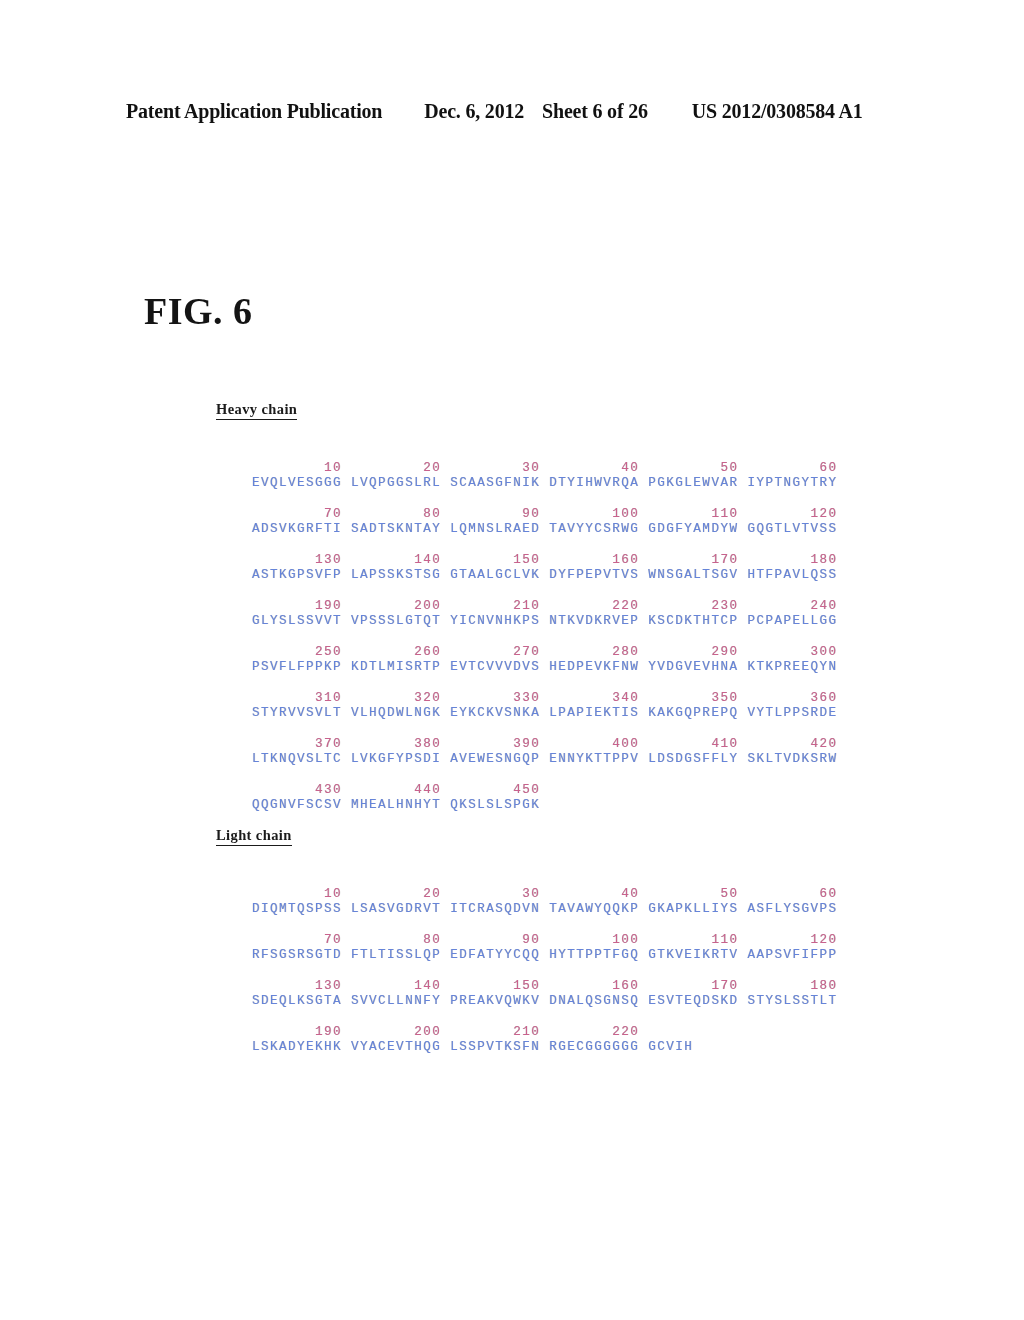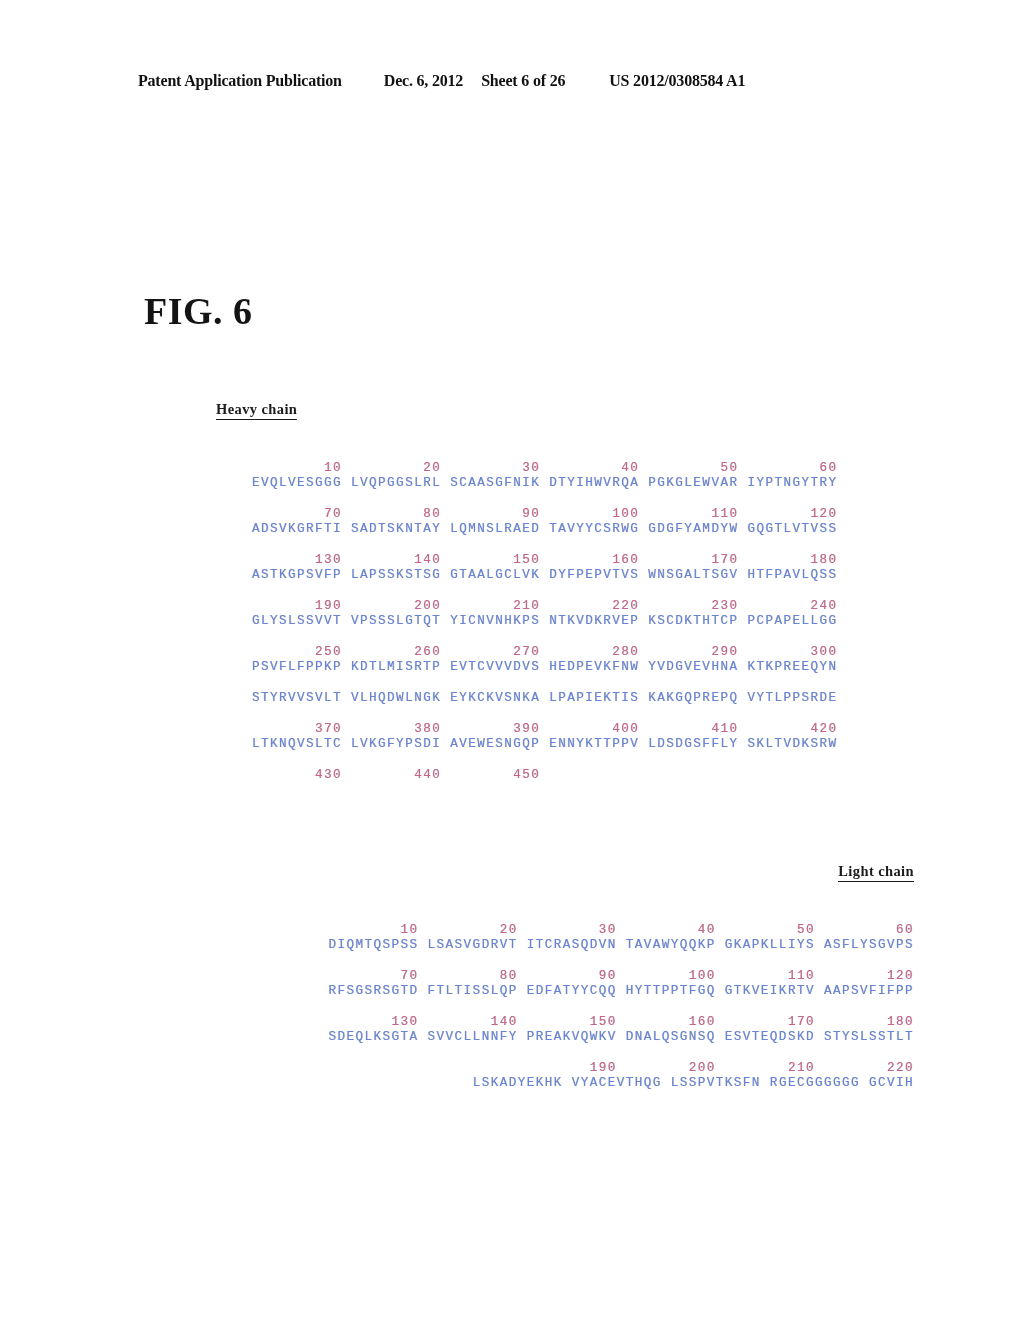"Patent Application Publication" .pub-header { font-size: 16px -> 20px; margin-left: 12px -> none; top: 72px -> 100px }
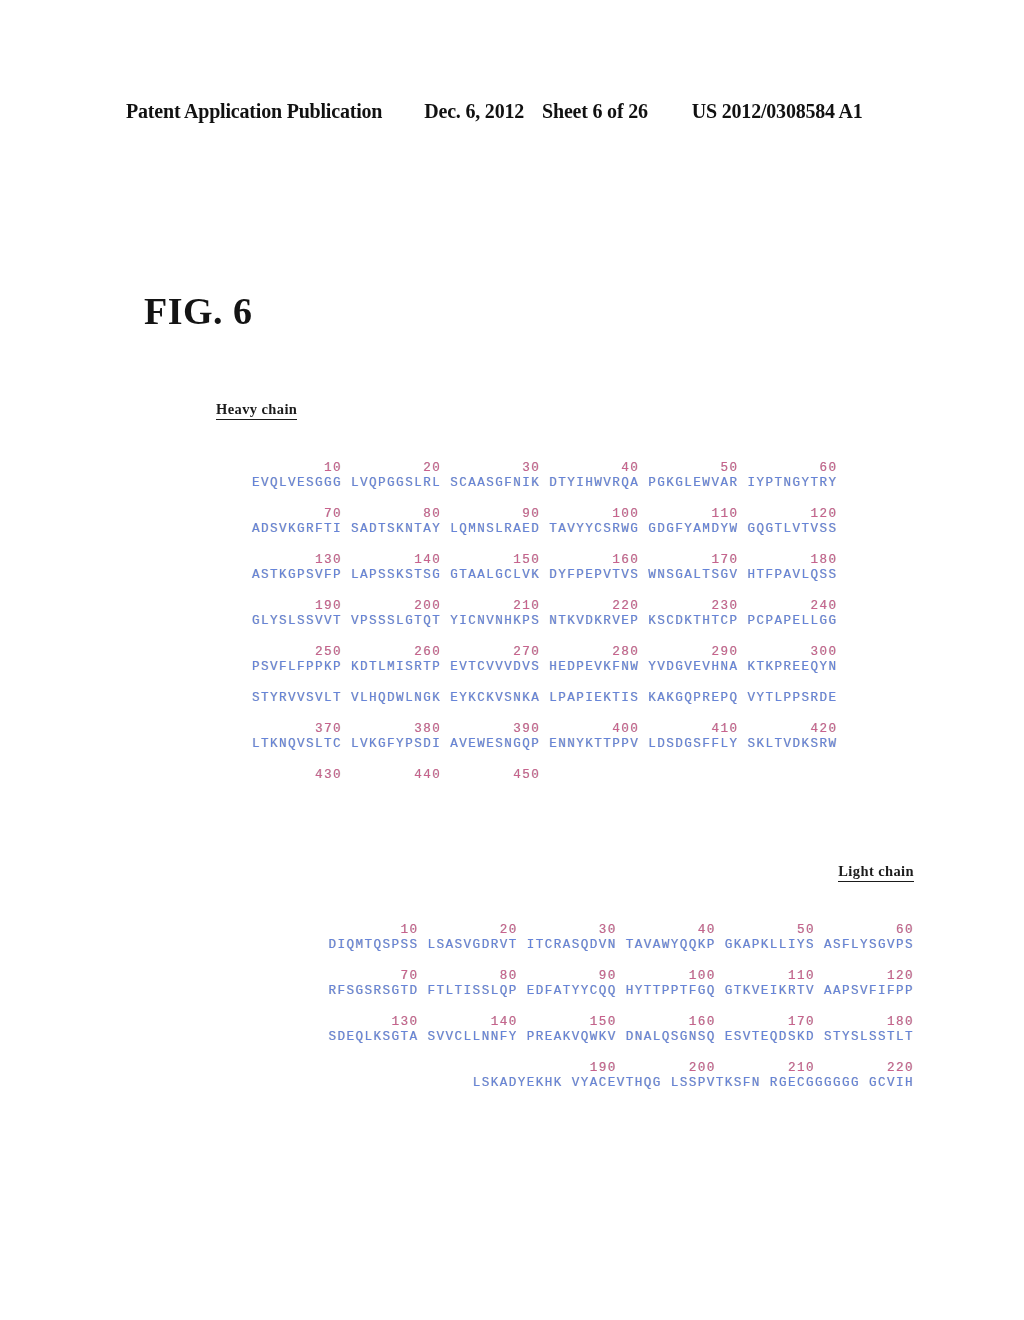"310 320 330 340 350" div.num-line { html: none -> <div> 310 320 330 340 350 360</div> }
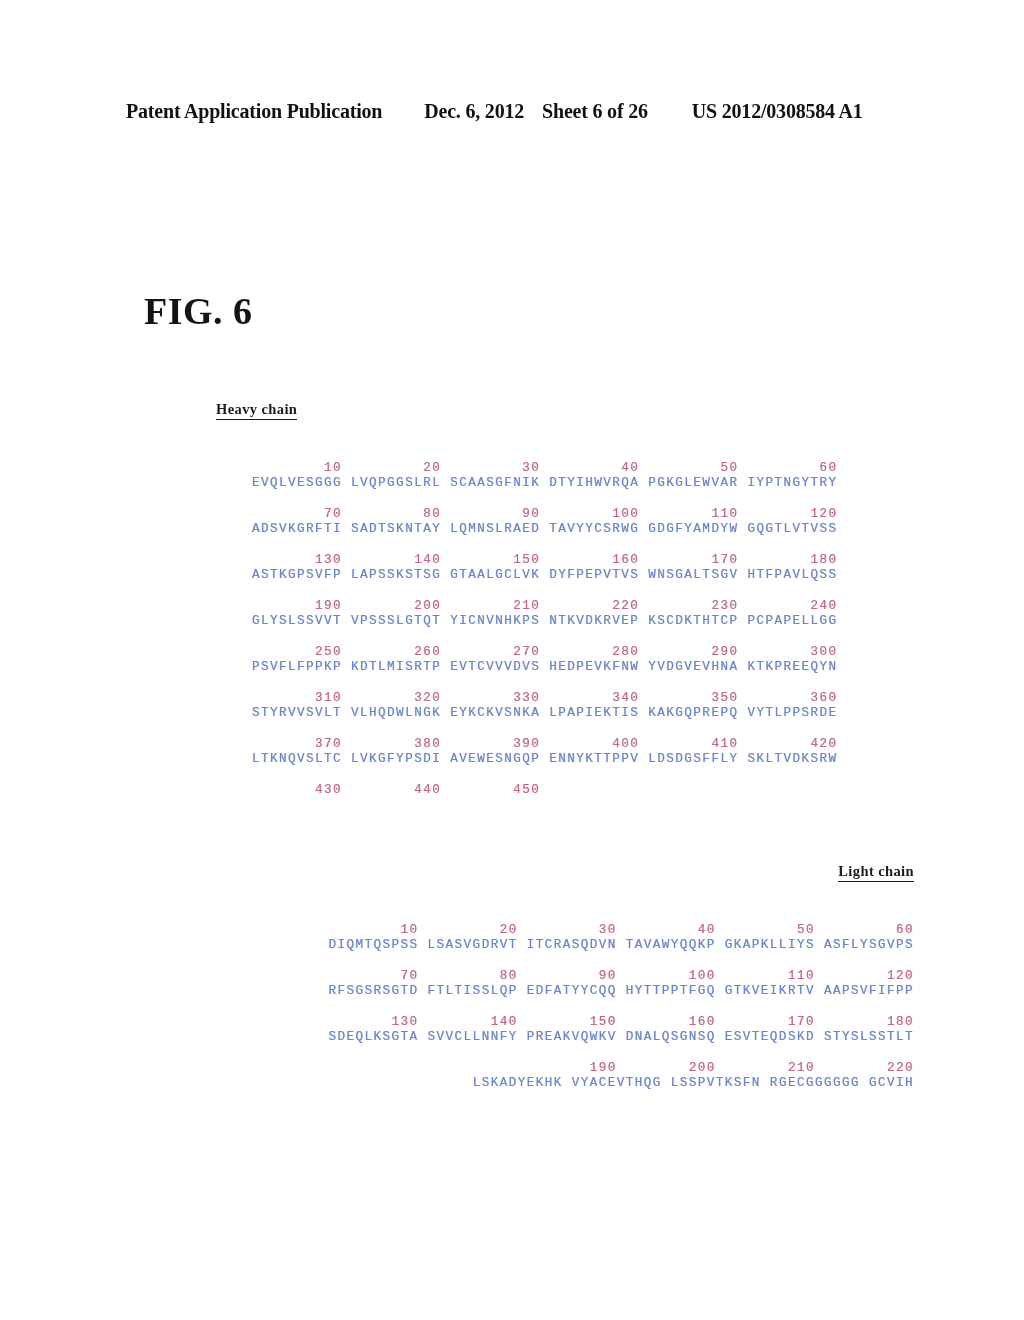"QQGNVFSCSV MHEALHNHYT QKSLSLSPGK" div.res-line { html: none -> <div>QQGNVFSCSV MHEALHNHYT QKSLSLSPGK</div> }
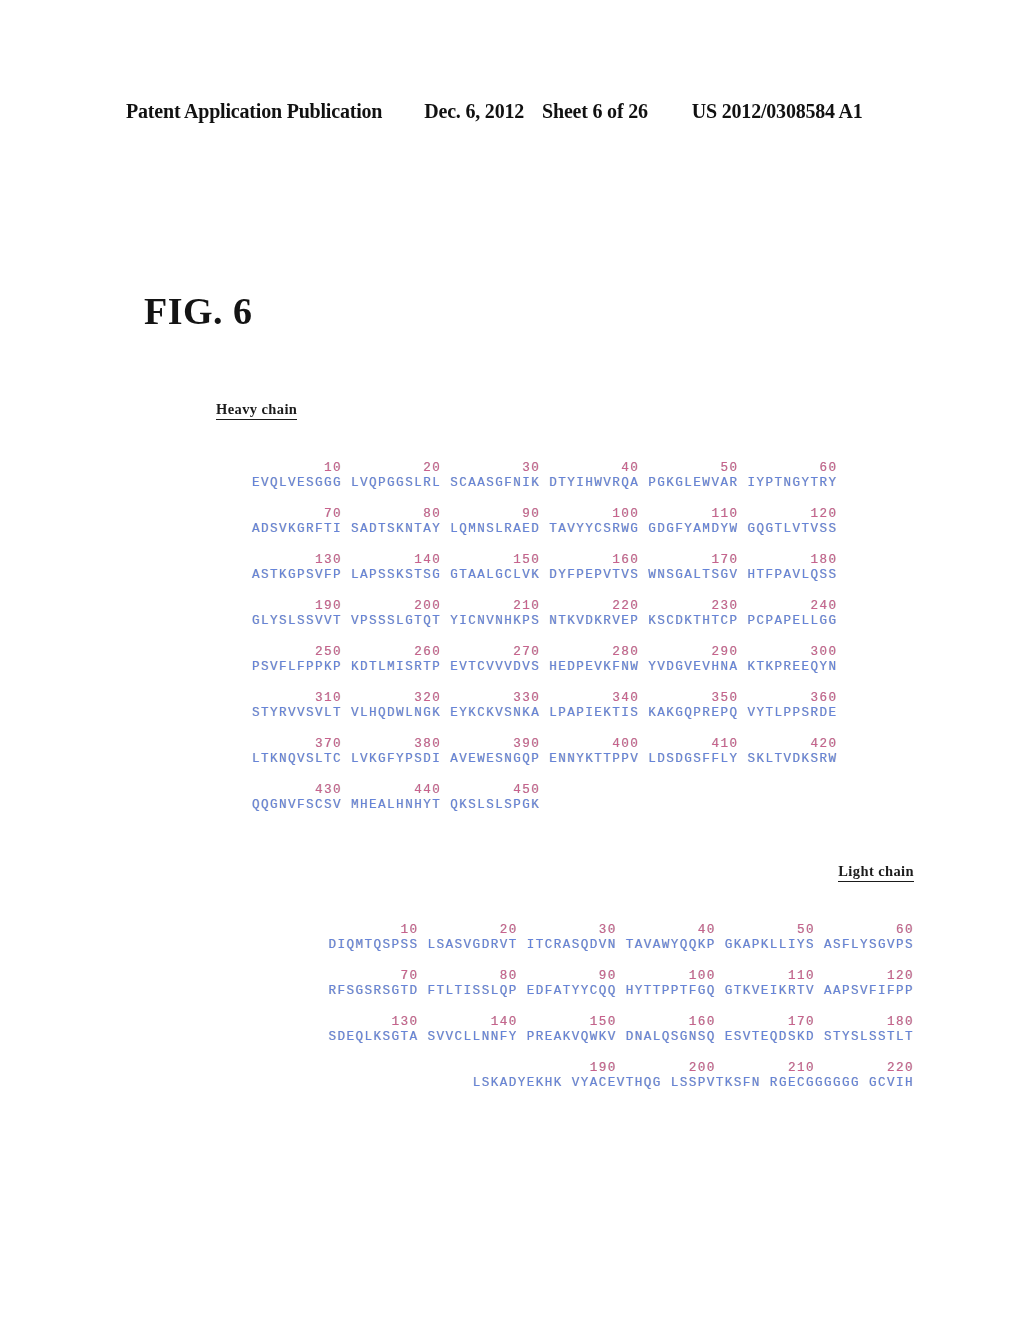"Light chain" #light-chain-section { text-align: right -> none; top: 862px -> 826px }
